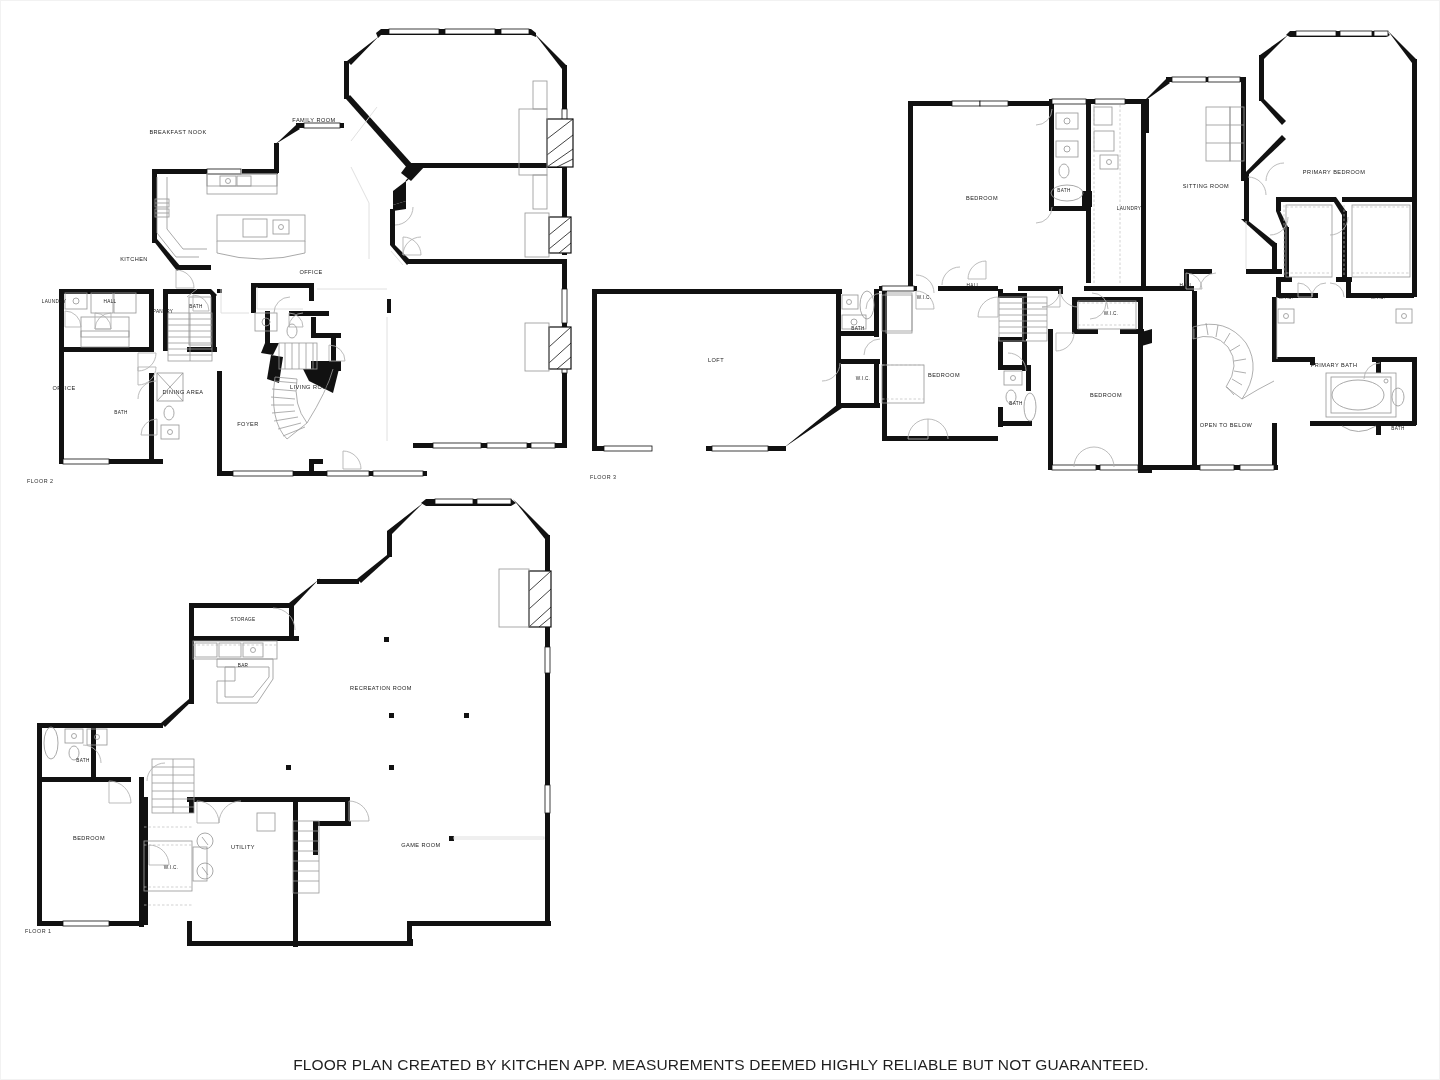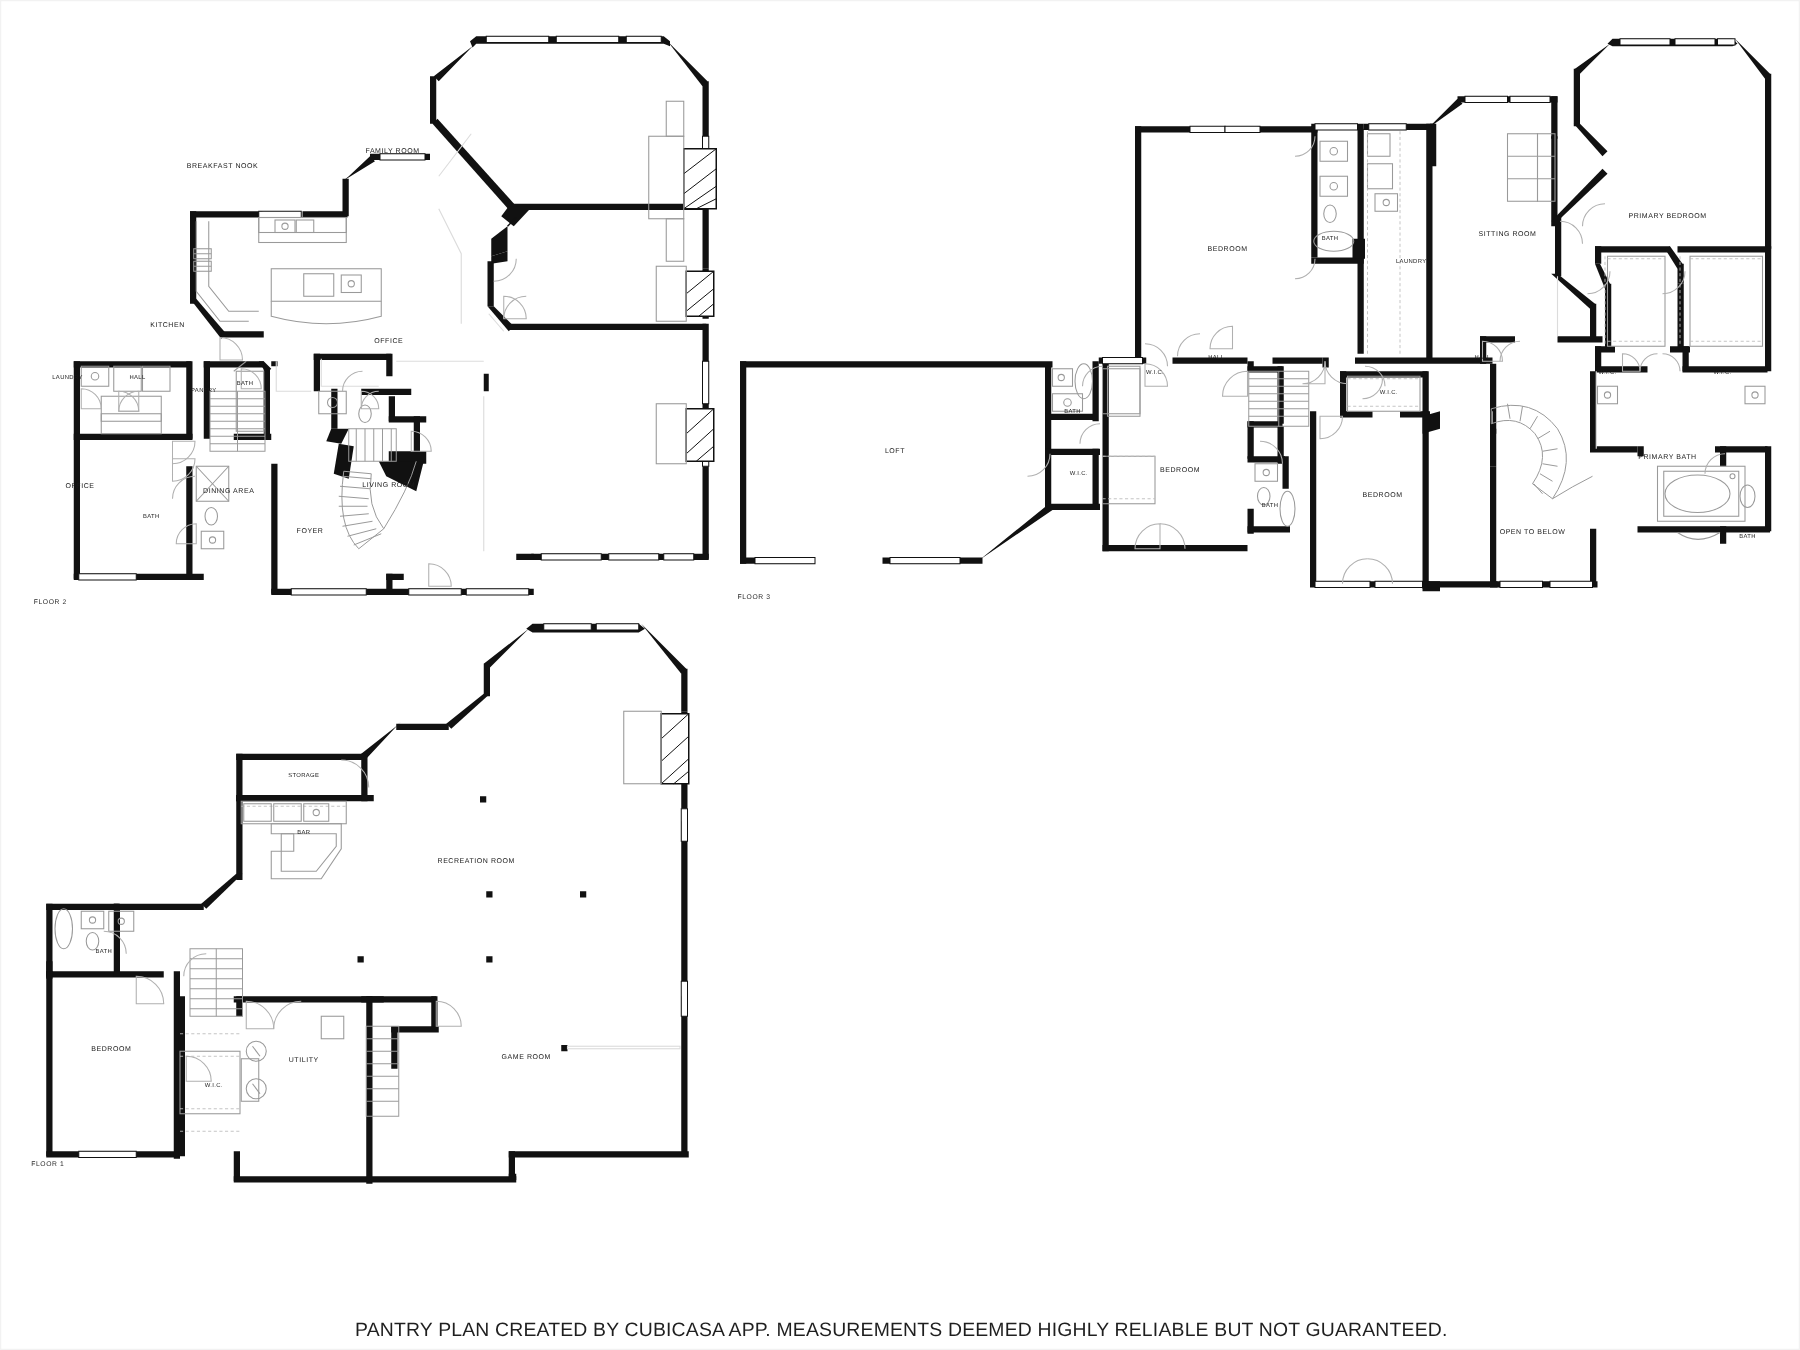"PANTRY PLAN CREATED BY CUBICASA" div { text: PANTRY PLAN CREATED BY CUBICASA -> FLOOR PLAN CREATED BY KITCHEN }
